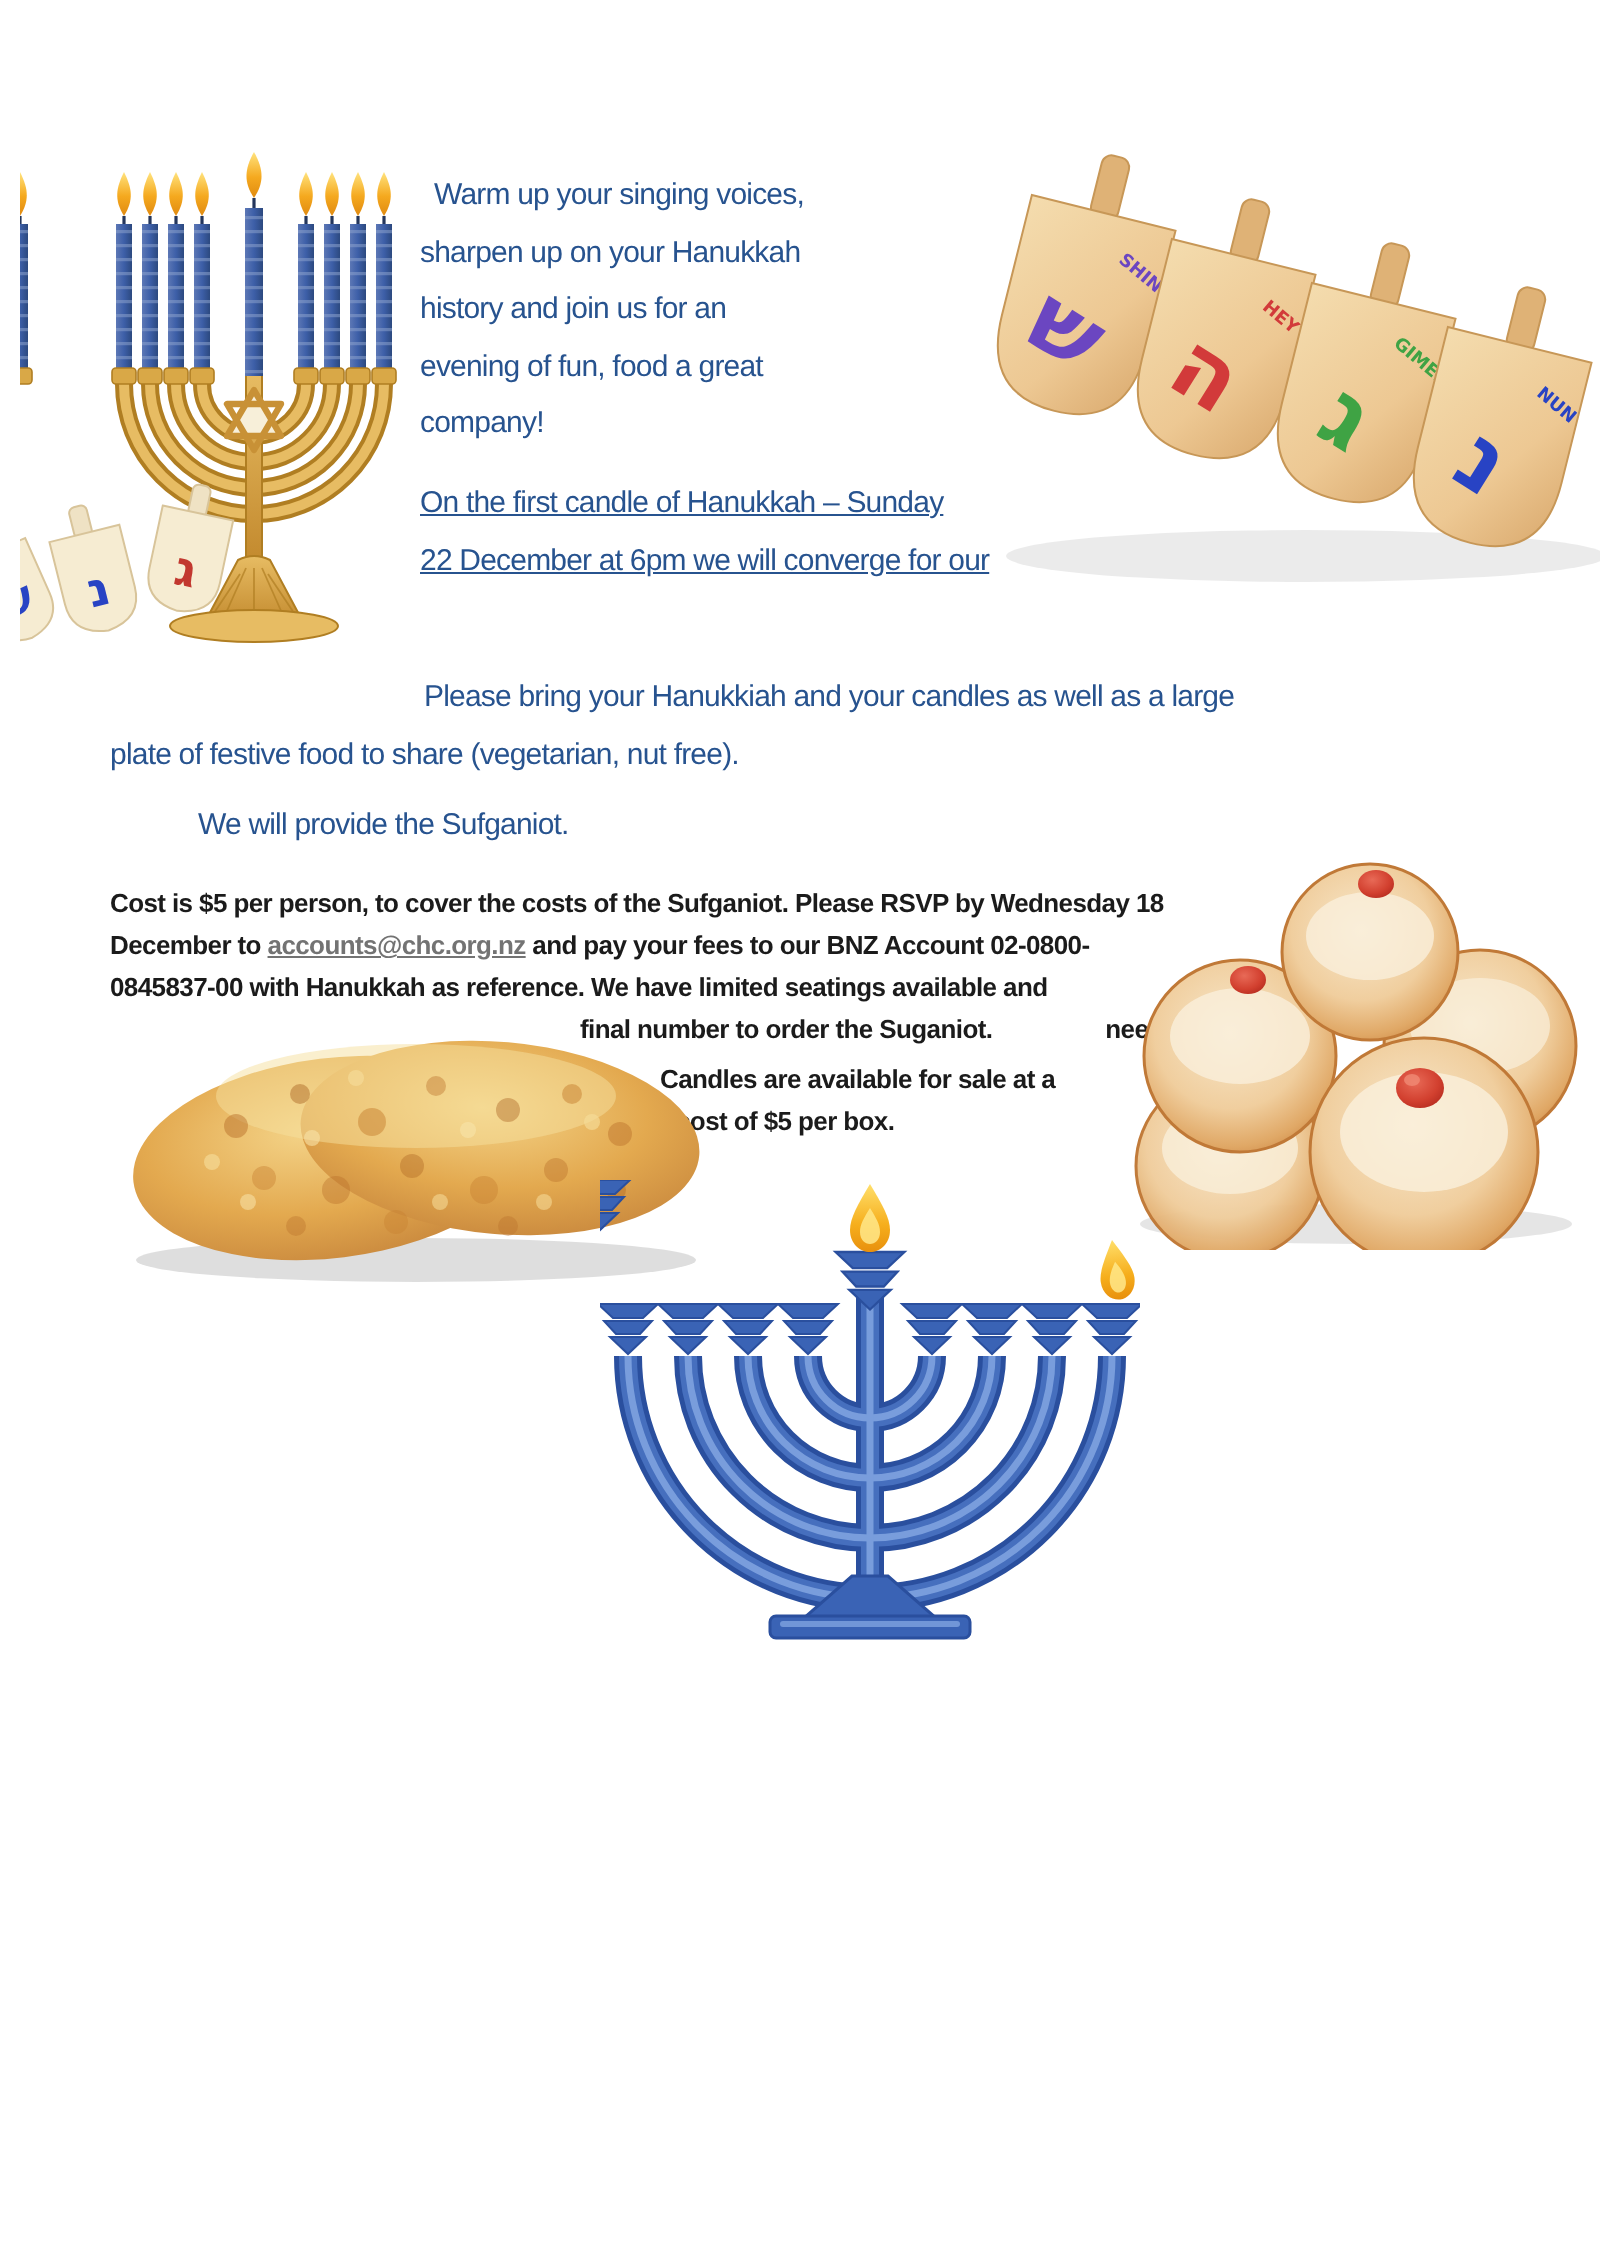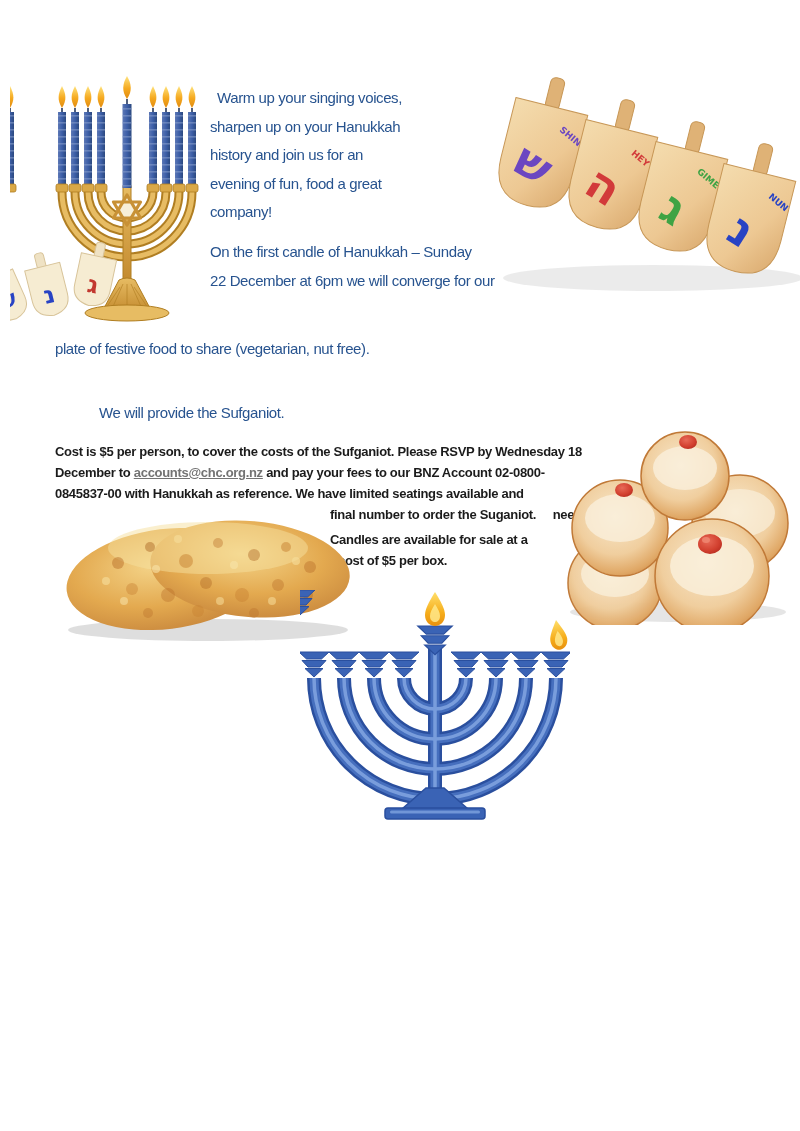"On the first candle of" div.abs { text-decoration: none -> underline }
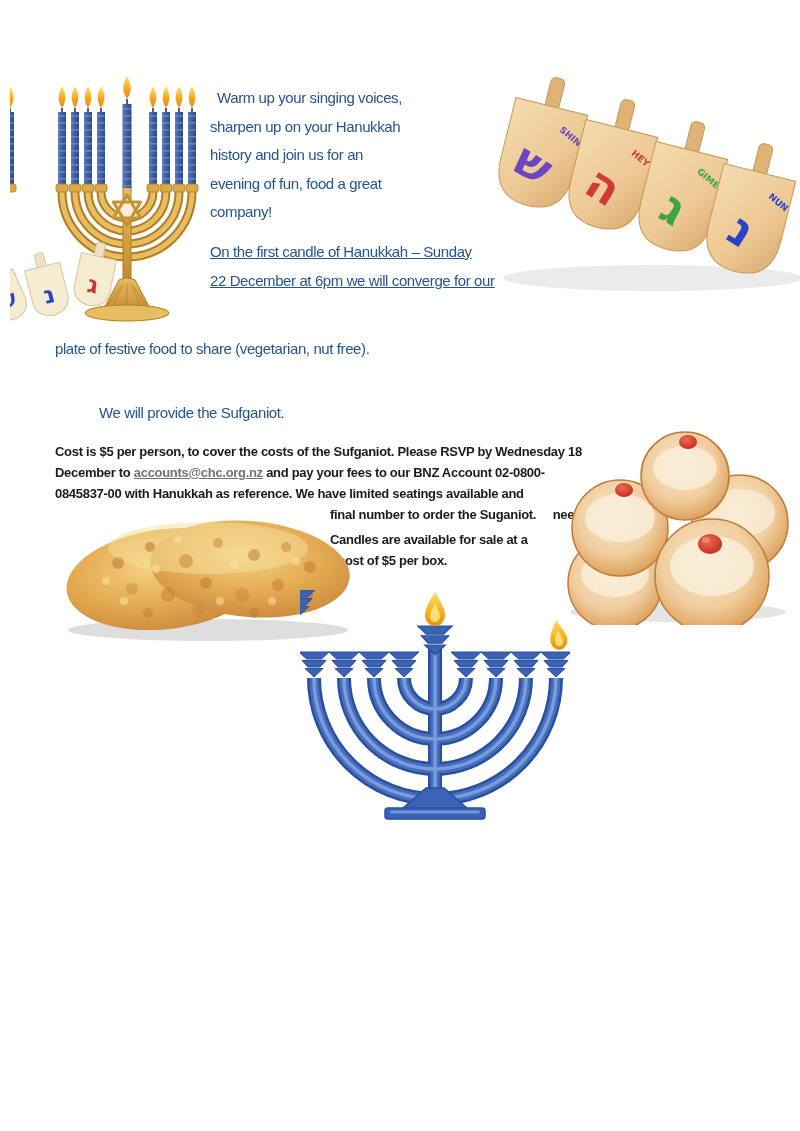"Please bring your Hanukkiah and" div.ln { html: none -> <div>Please bring your Hanukkiah and your candles as well as a large</div> }
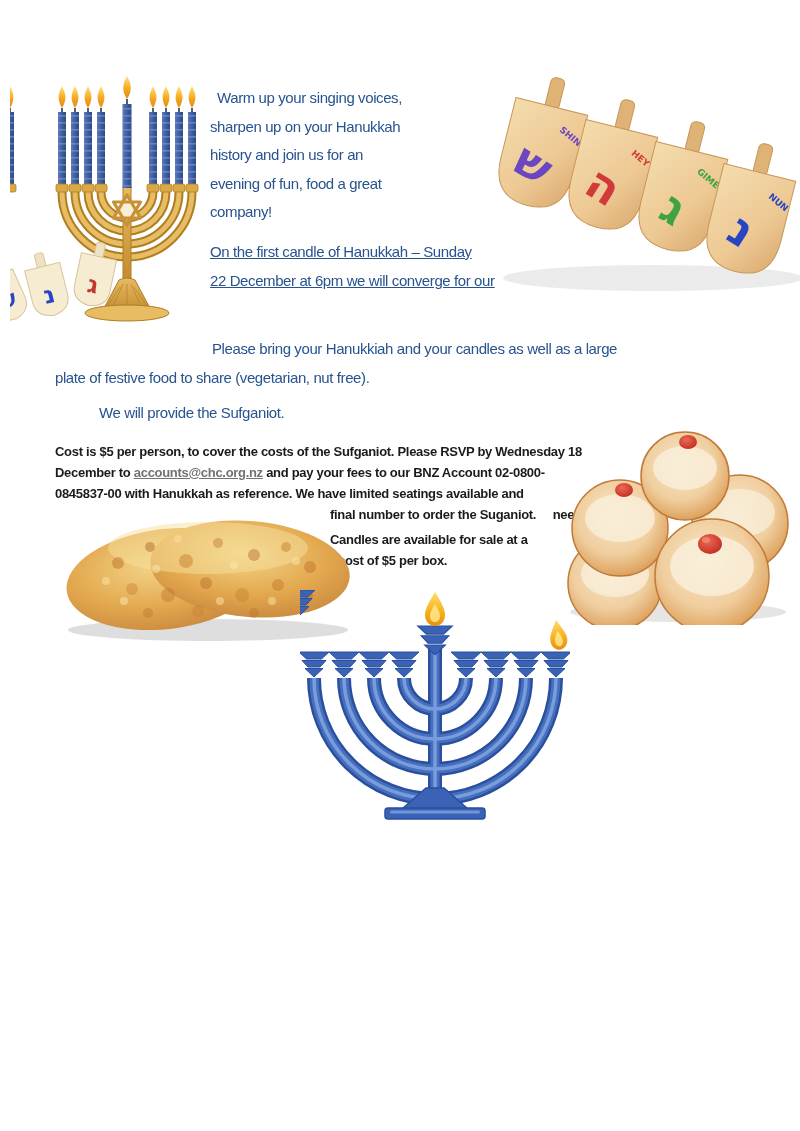"final number to order the" .ln4 .right-part { margin-left: 40px -> none }
